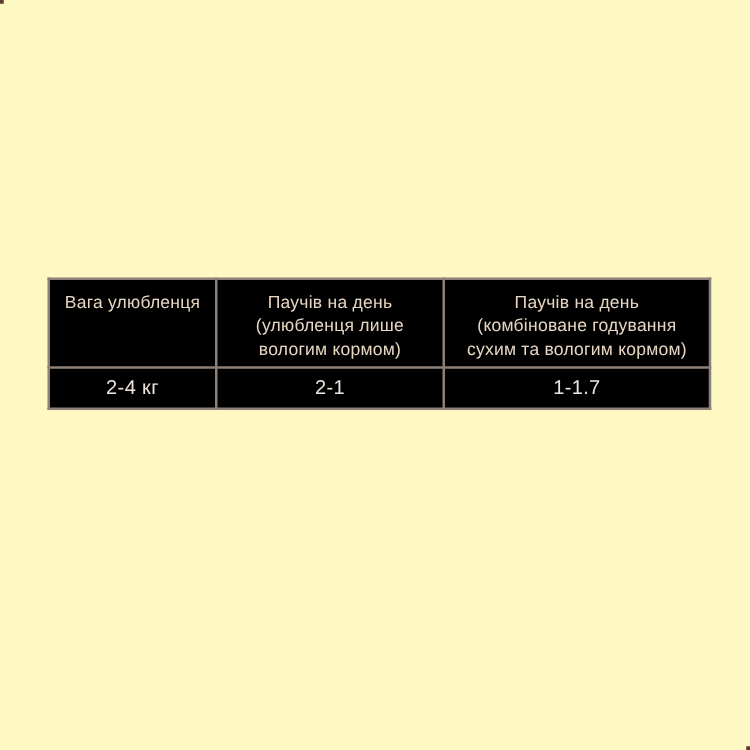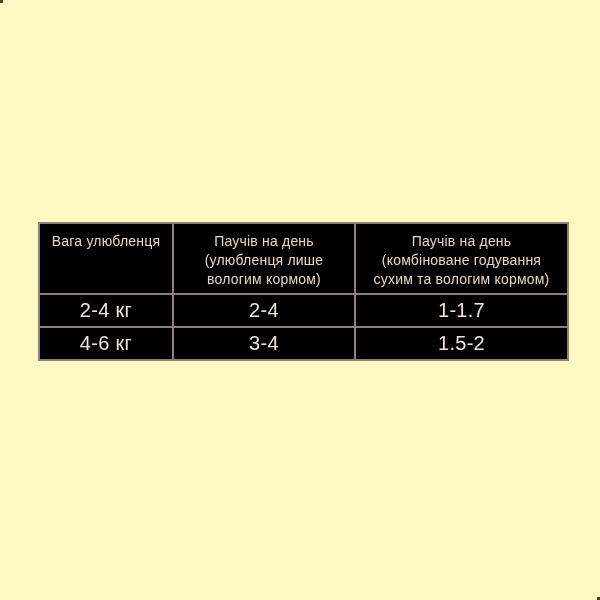"2-4 кг" .feeding-table td { font-size: 20px -> 16px }
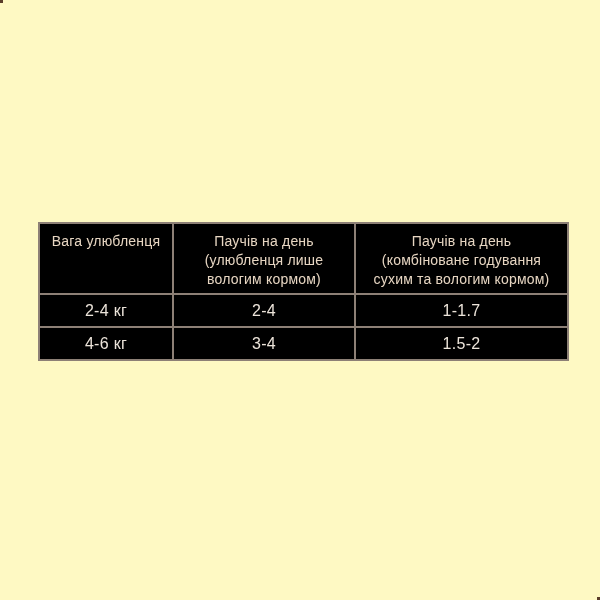"2-4" td { text: 2-4 -> 2-1 }
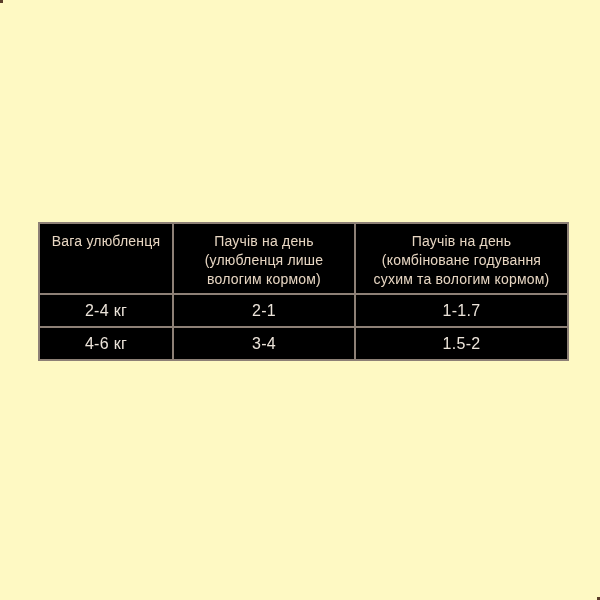"4-6 кг" tr { html: <tr> <td>4-6 кг</td> <td>3-4</td> <td>1.5-2</td> </tr> -> none }
